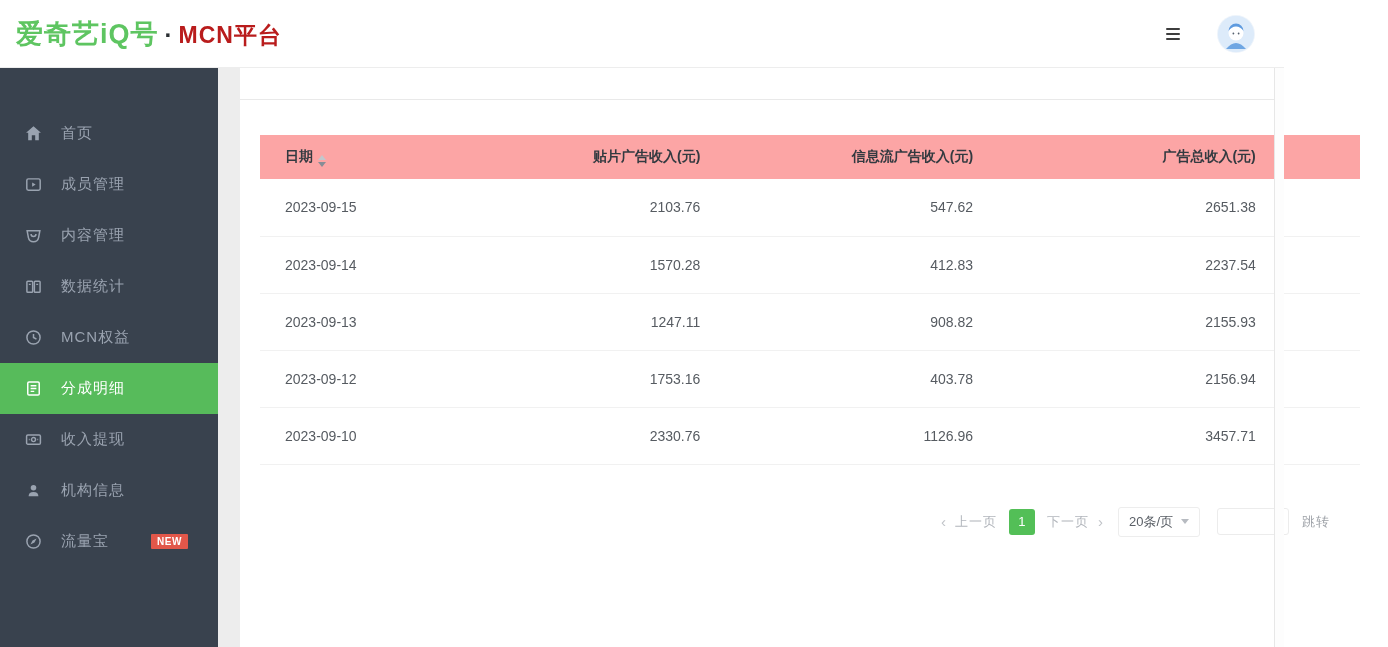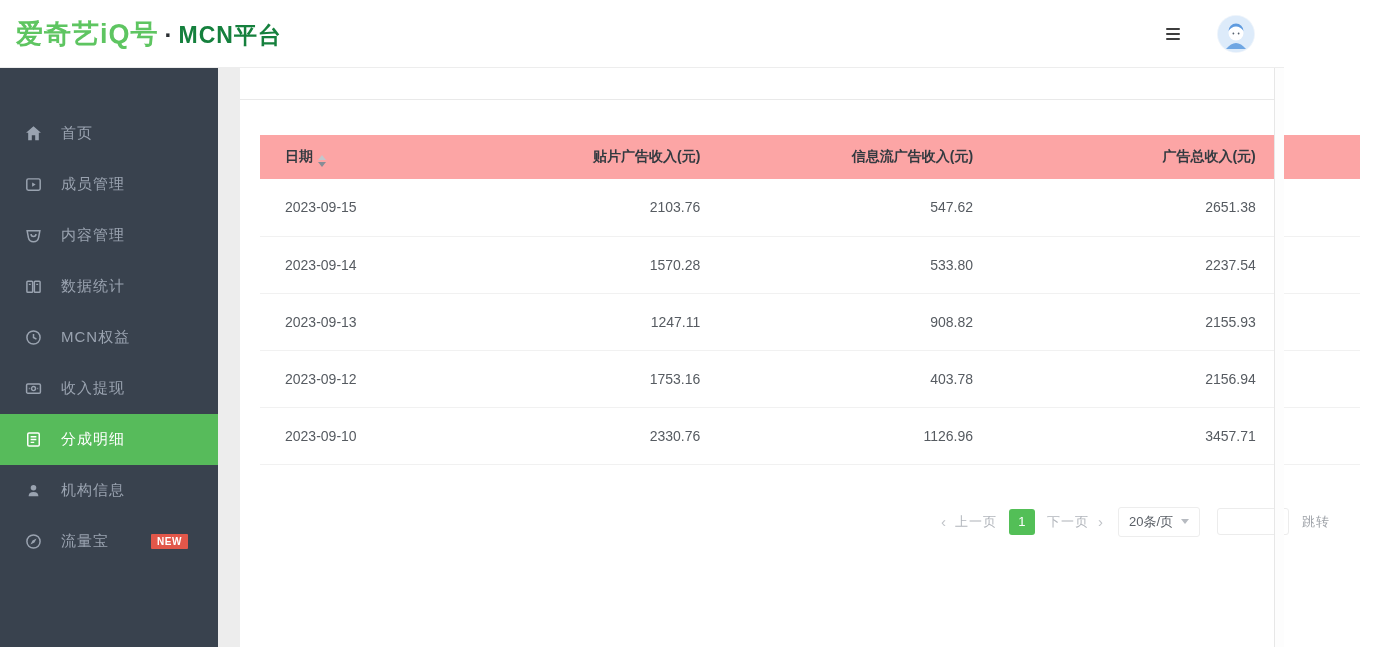"MCN平台" .logo-dark { color: #15803d -> #b91c1c }
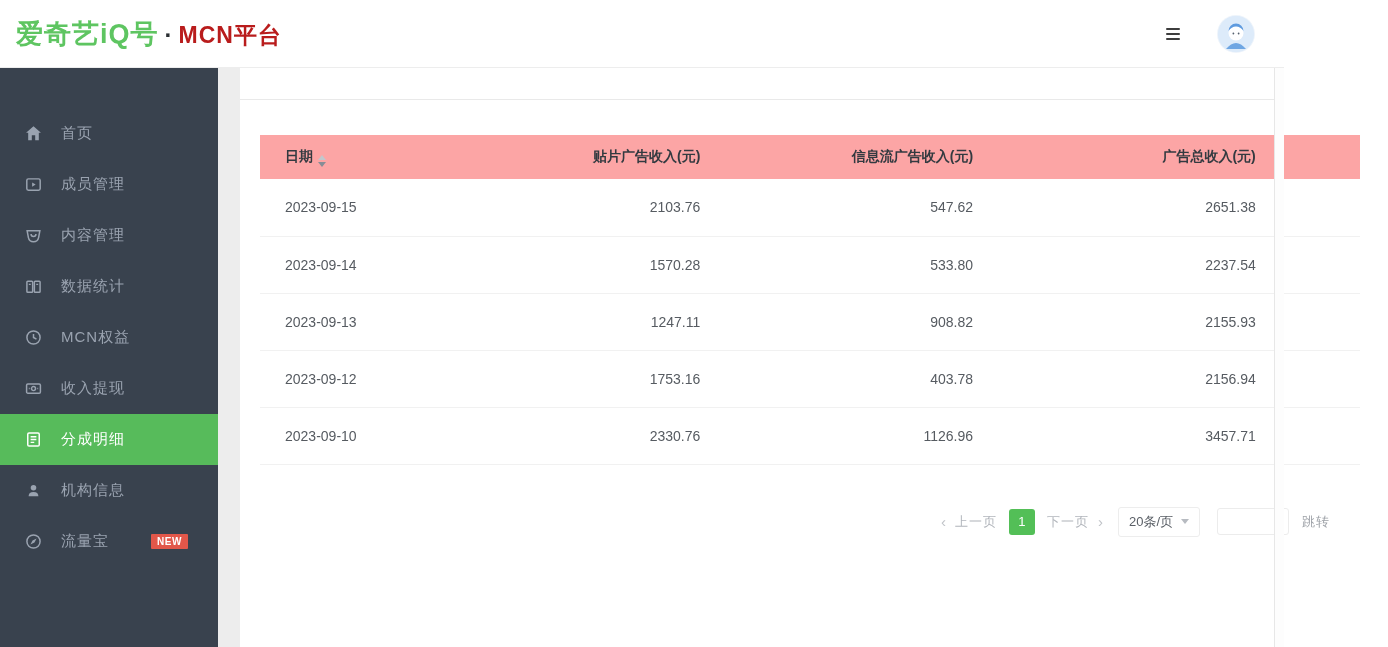"533.80" td.num { text: 533.80 -> 412.83 }
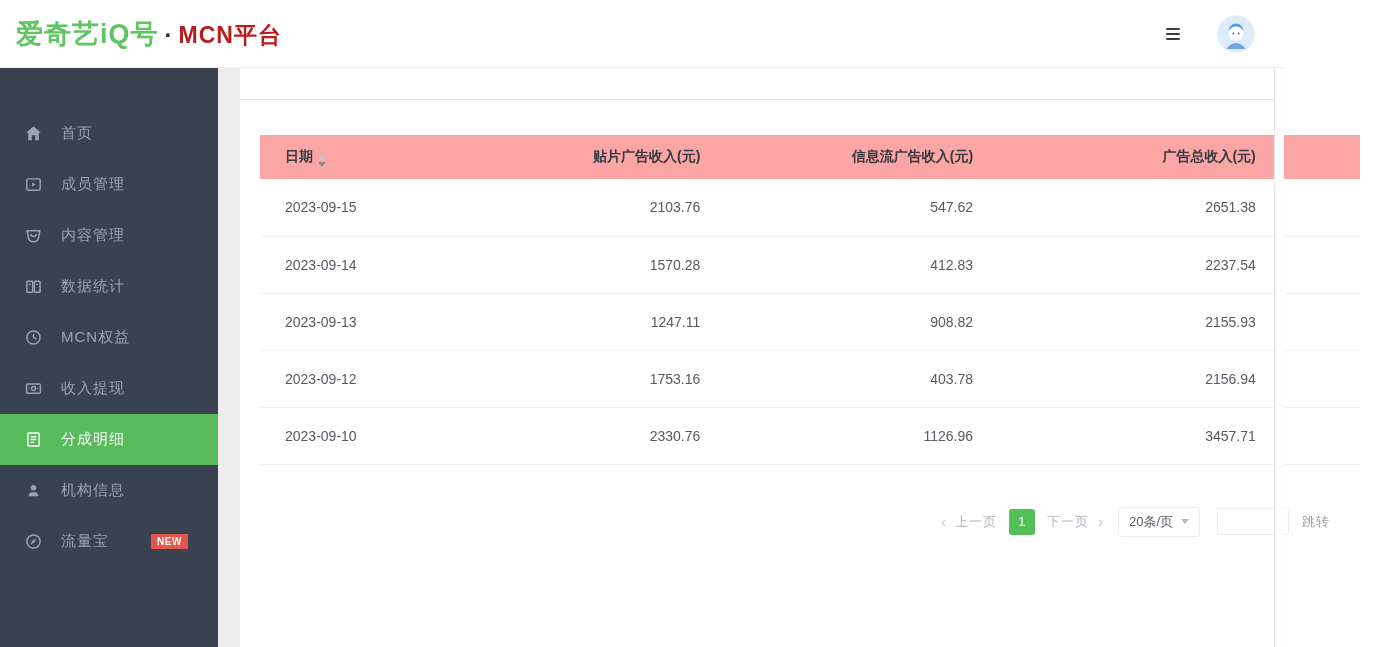"收入提现" div.side-item { order: before "分成明细" -> after "分成明细" }
